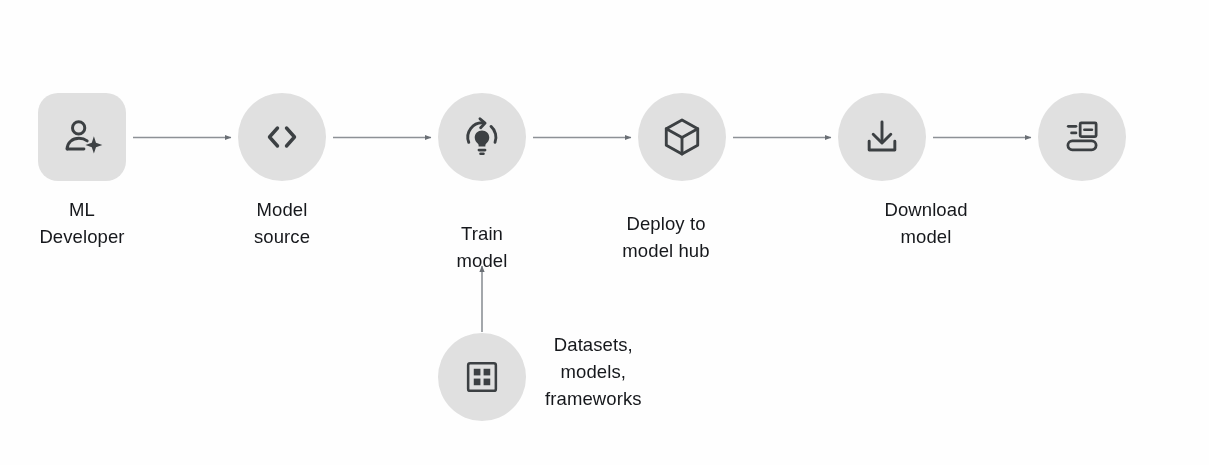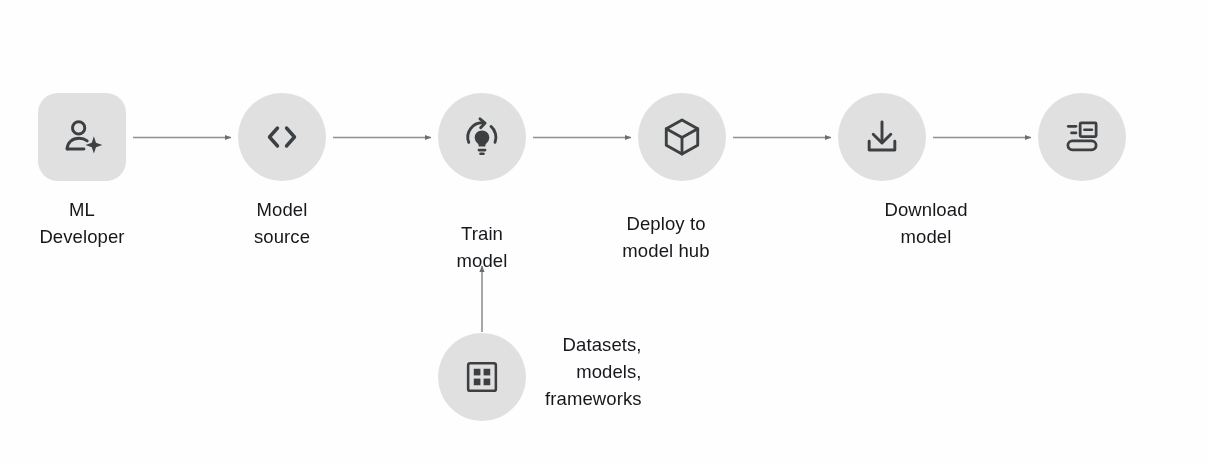"Datasets," .side-label { text-align: right -> center }
